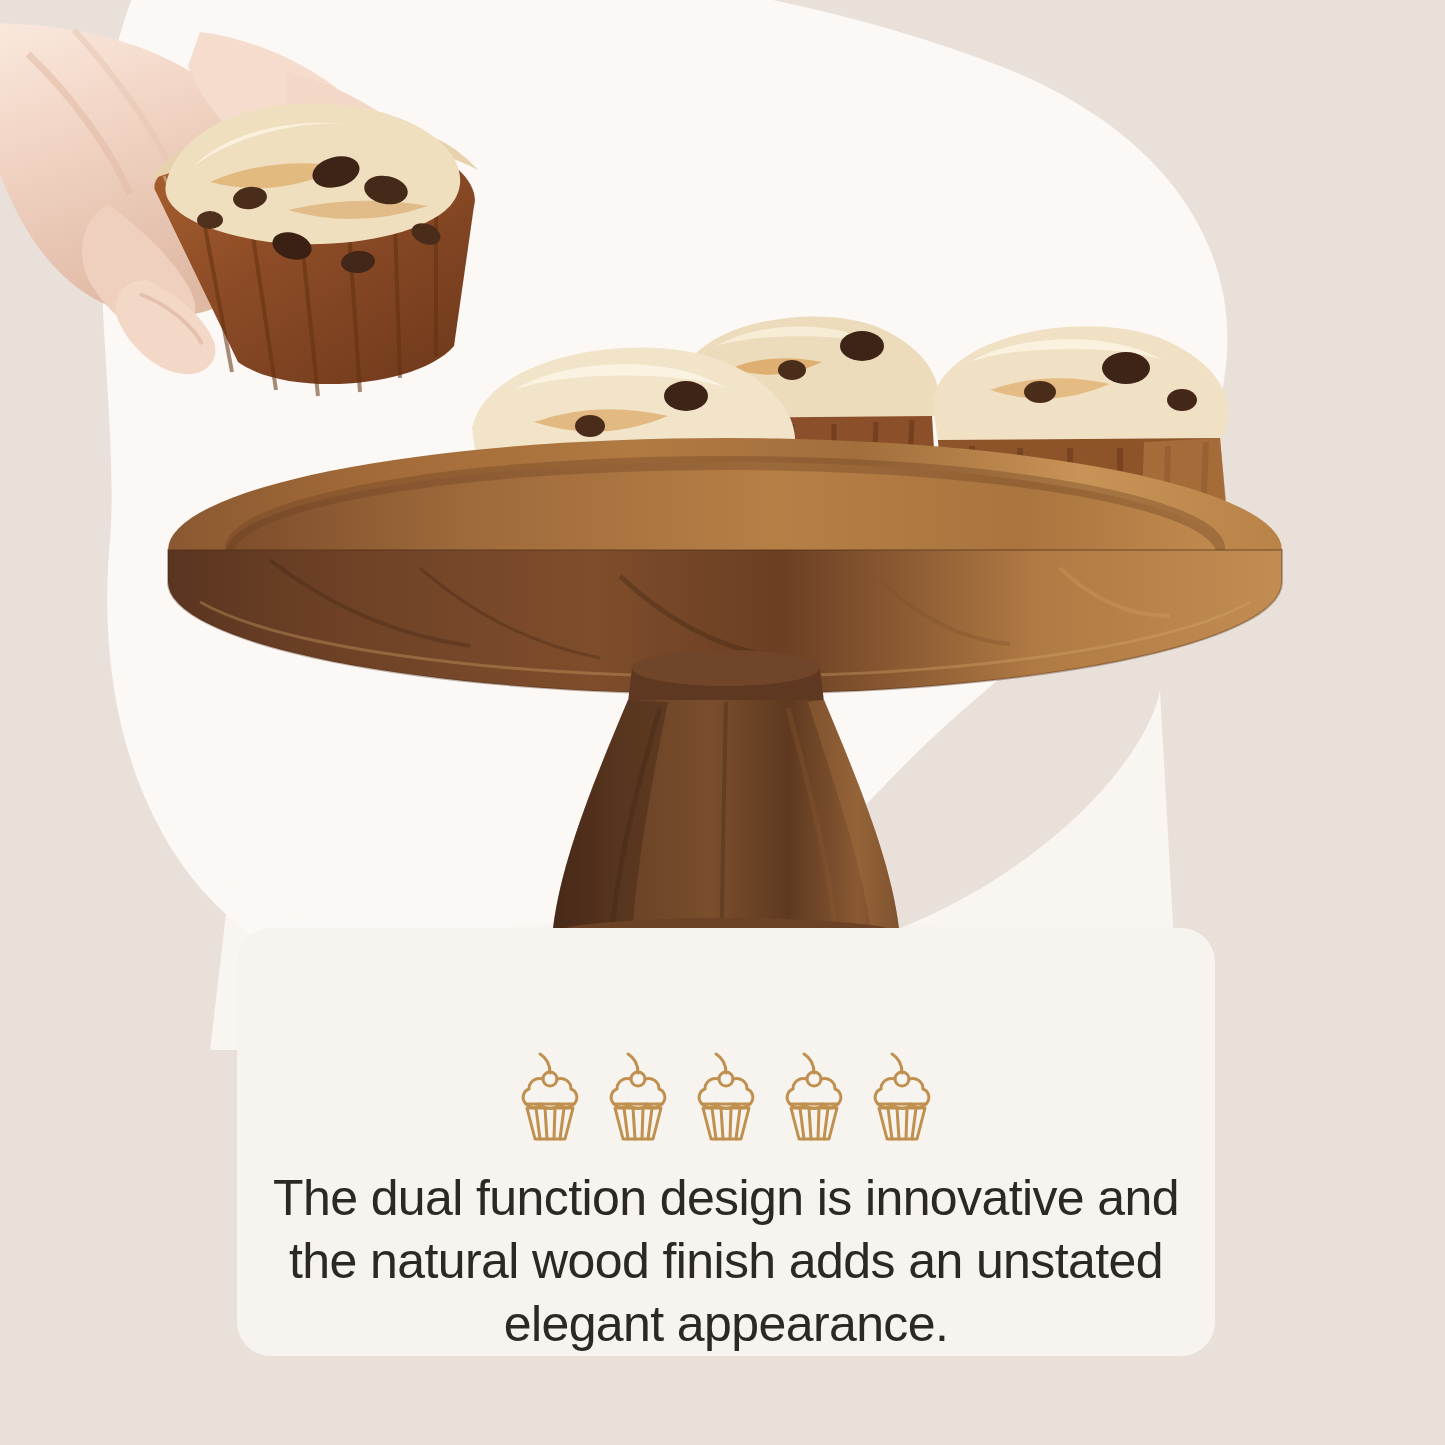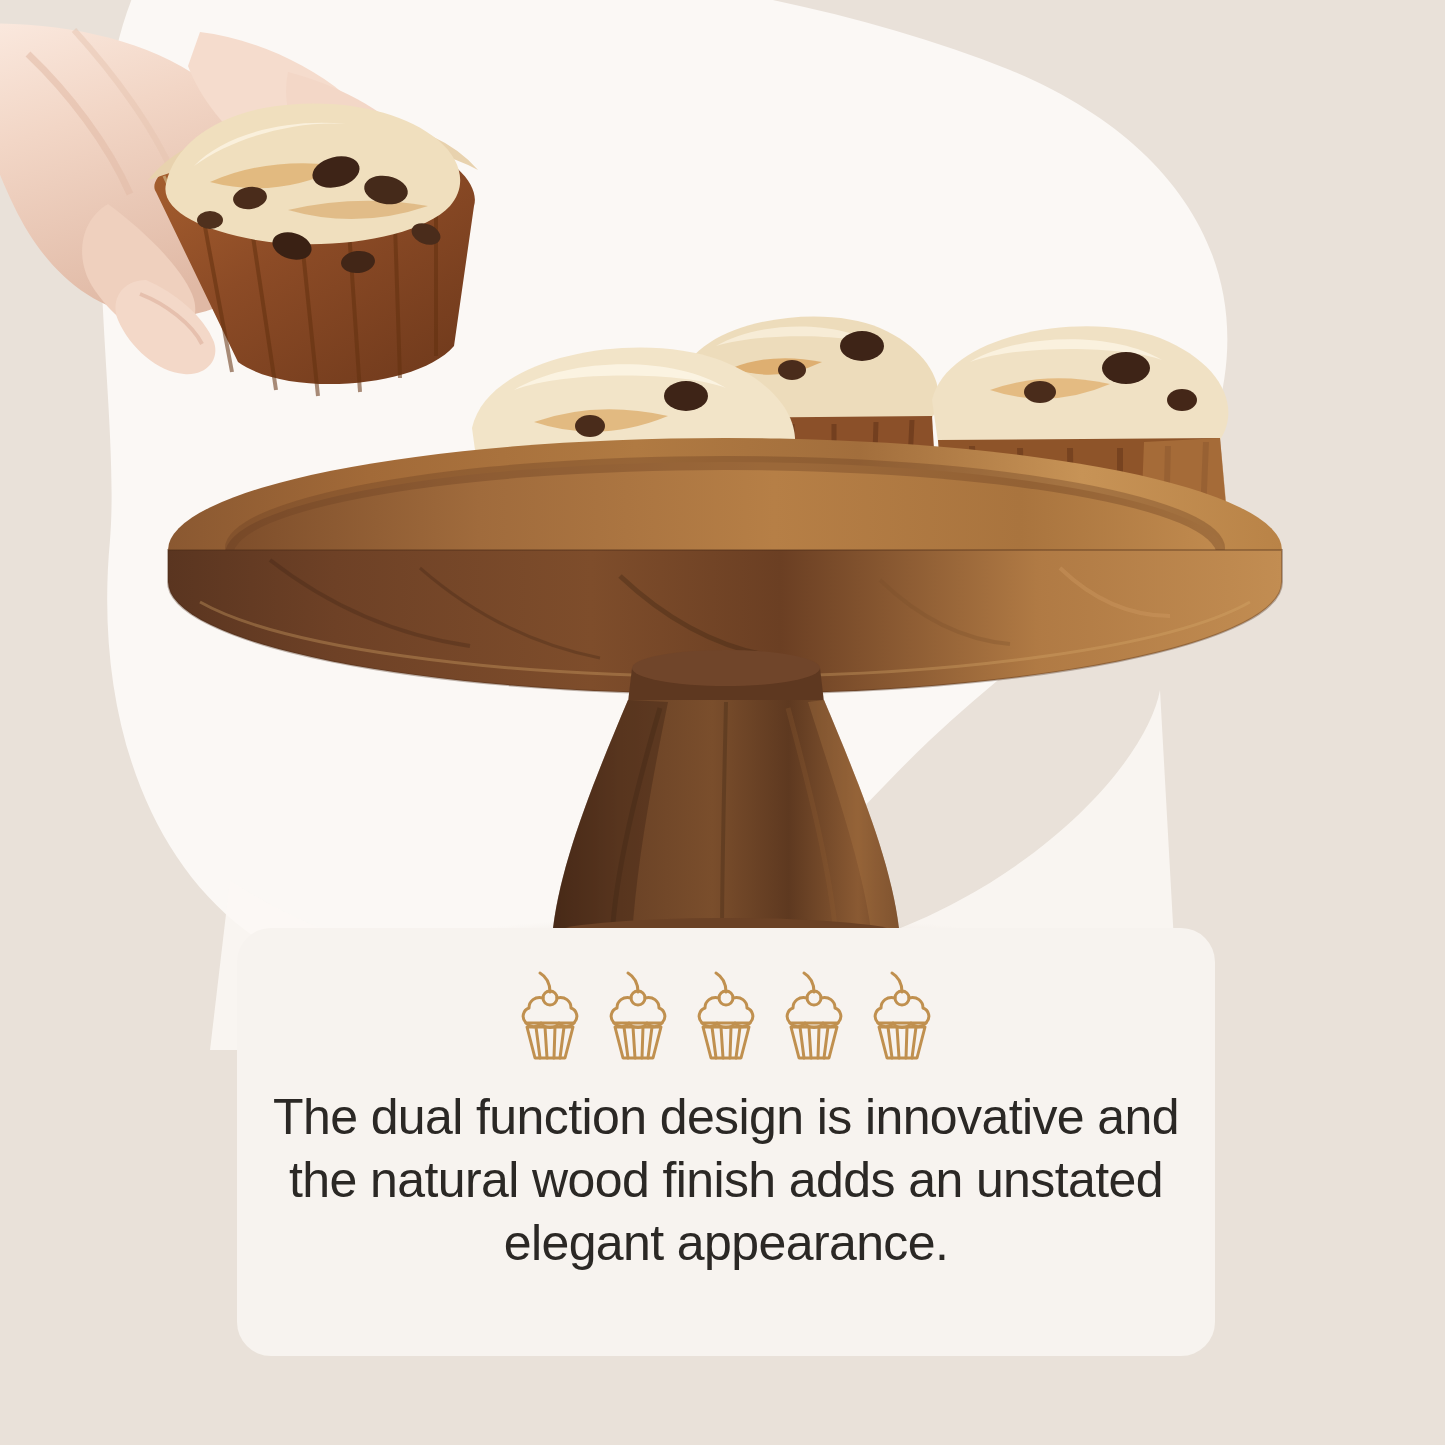"The dual function design is" #review-card { justify-content: none -> flex-end }
